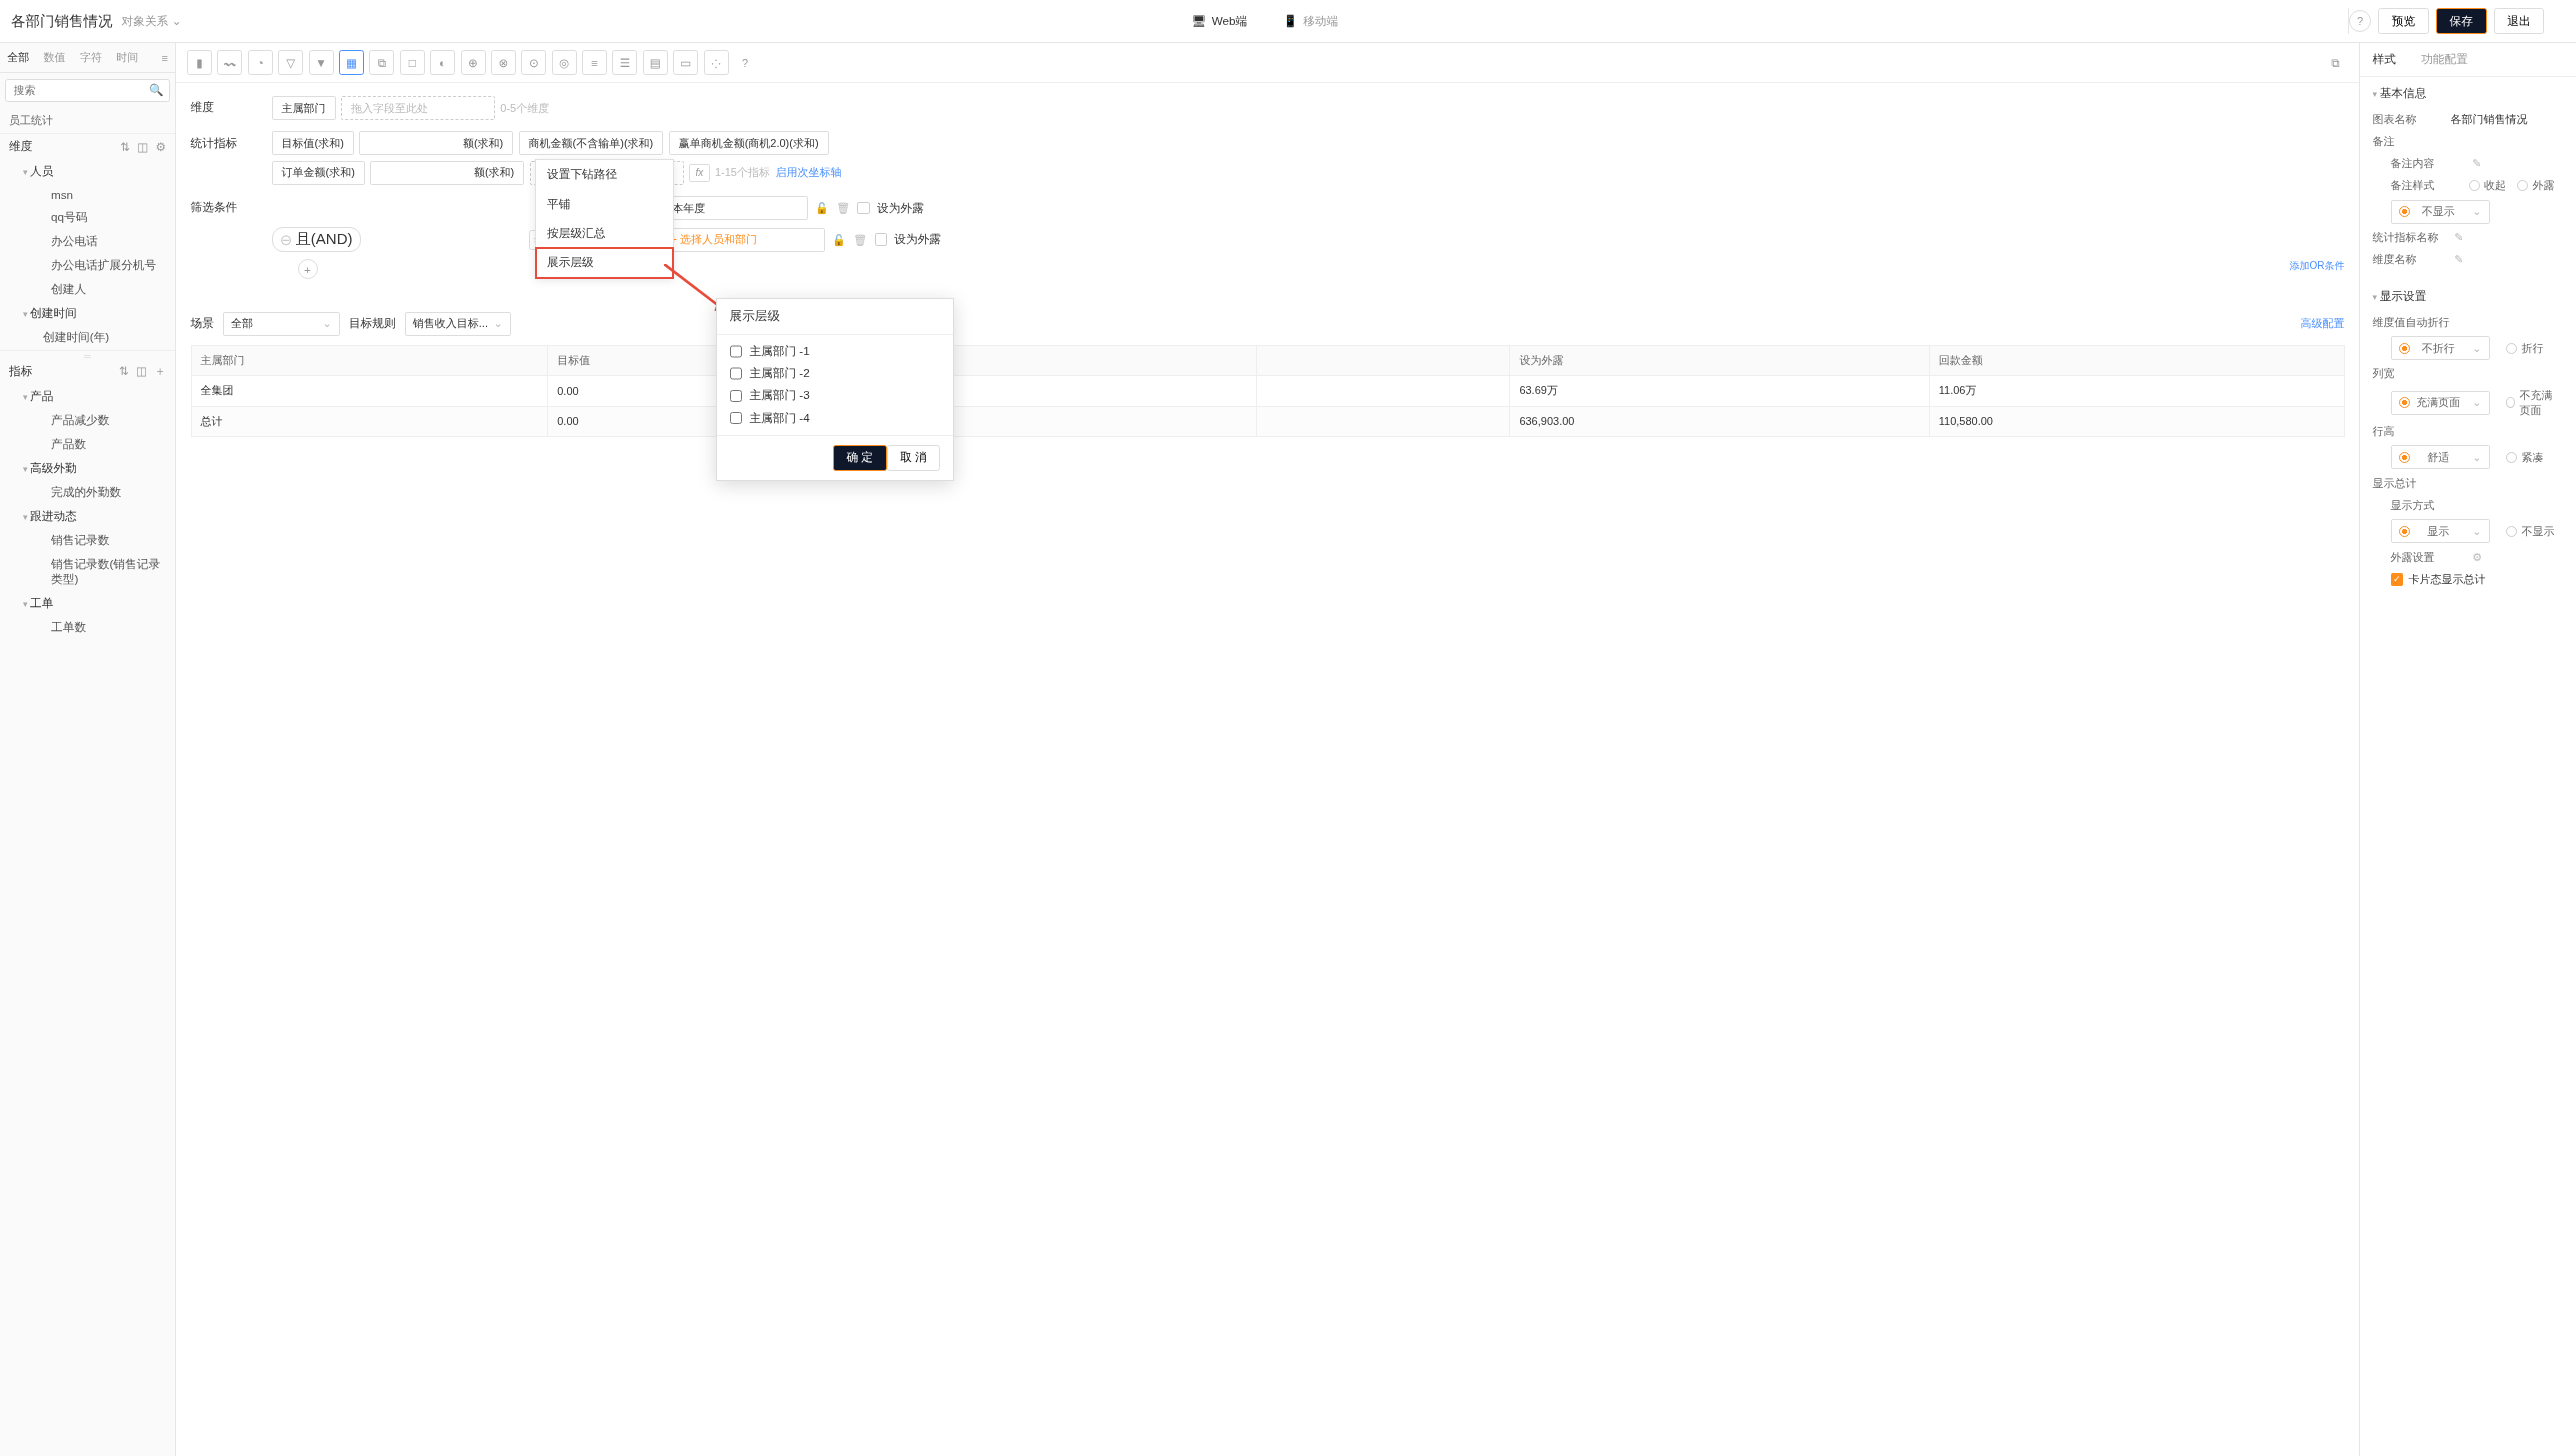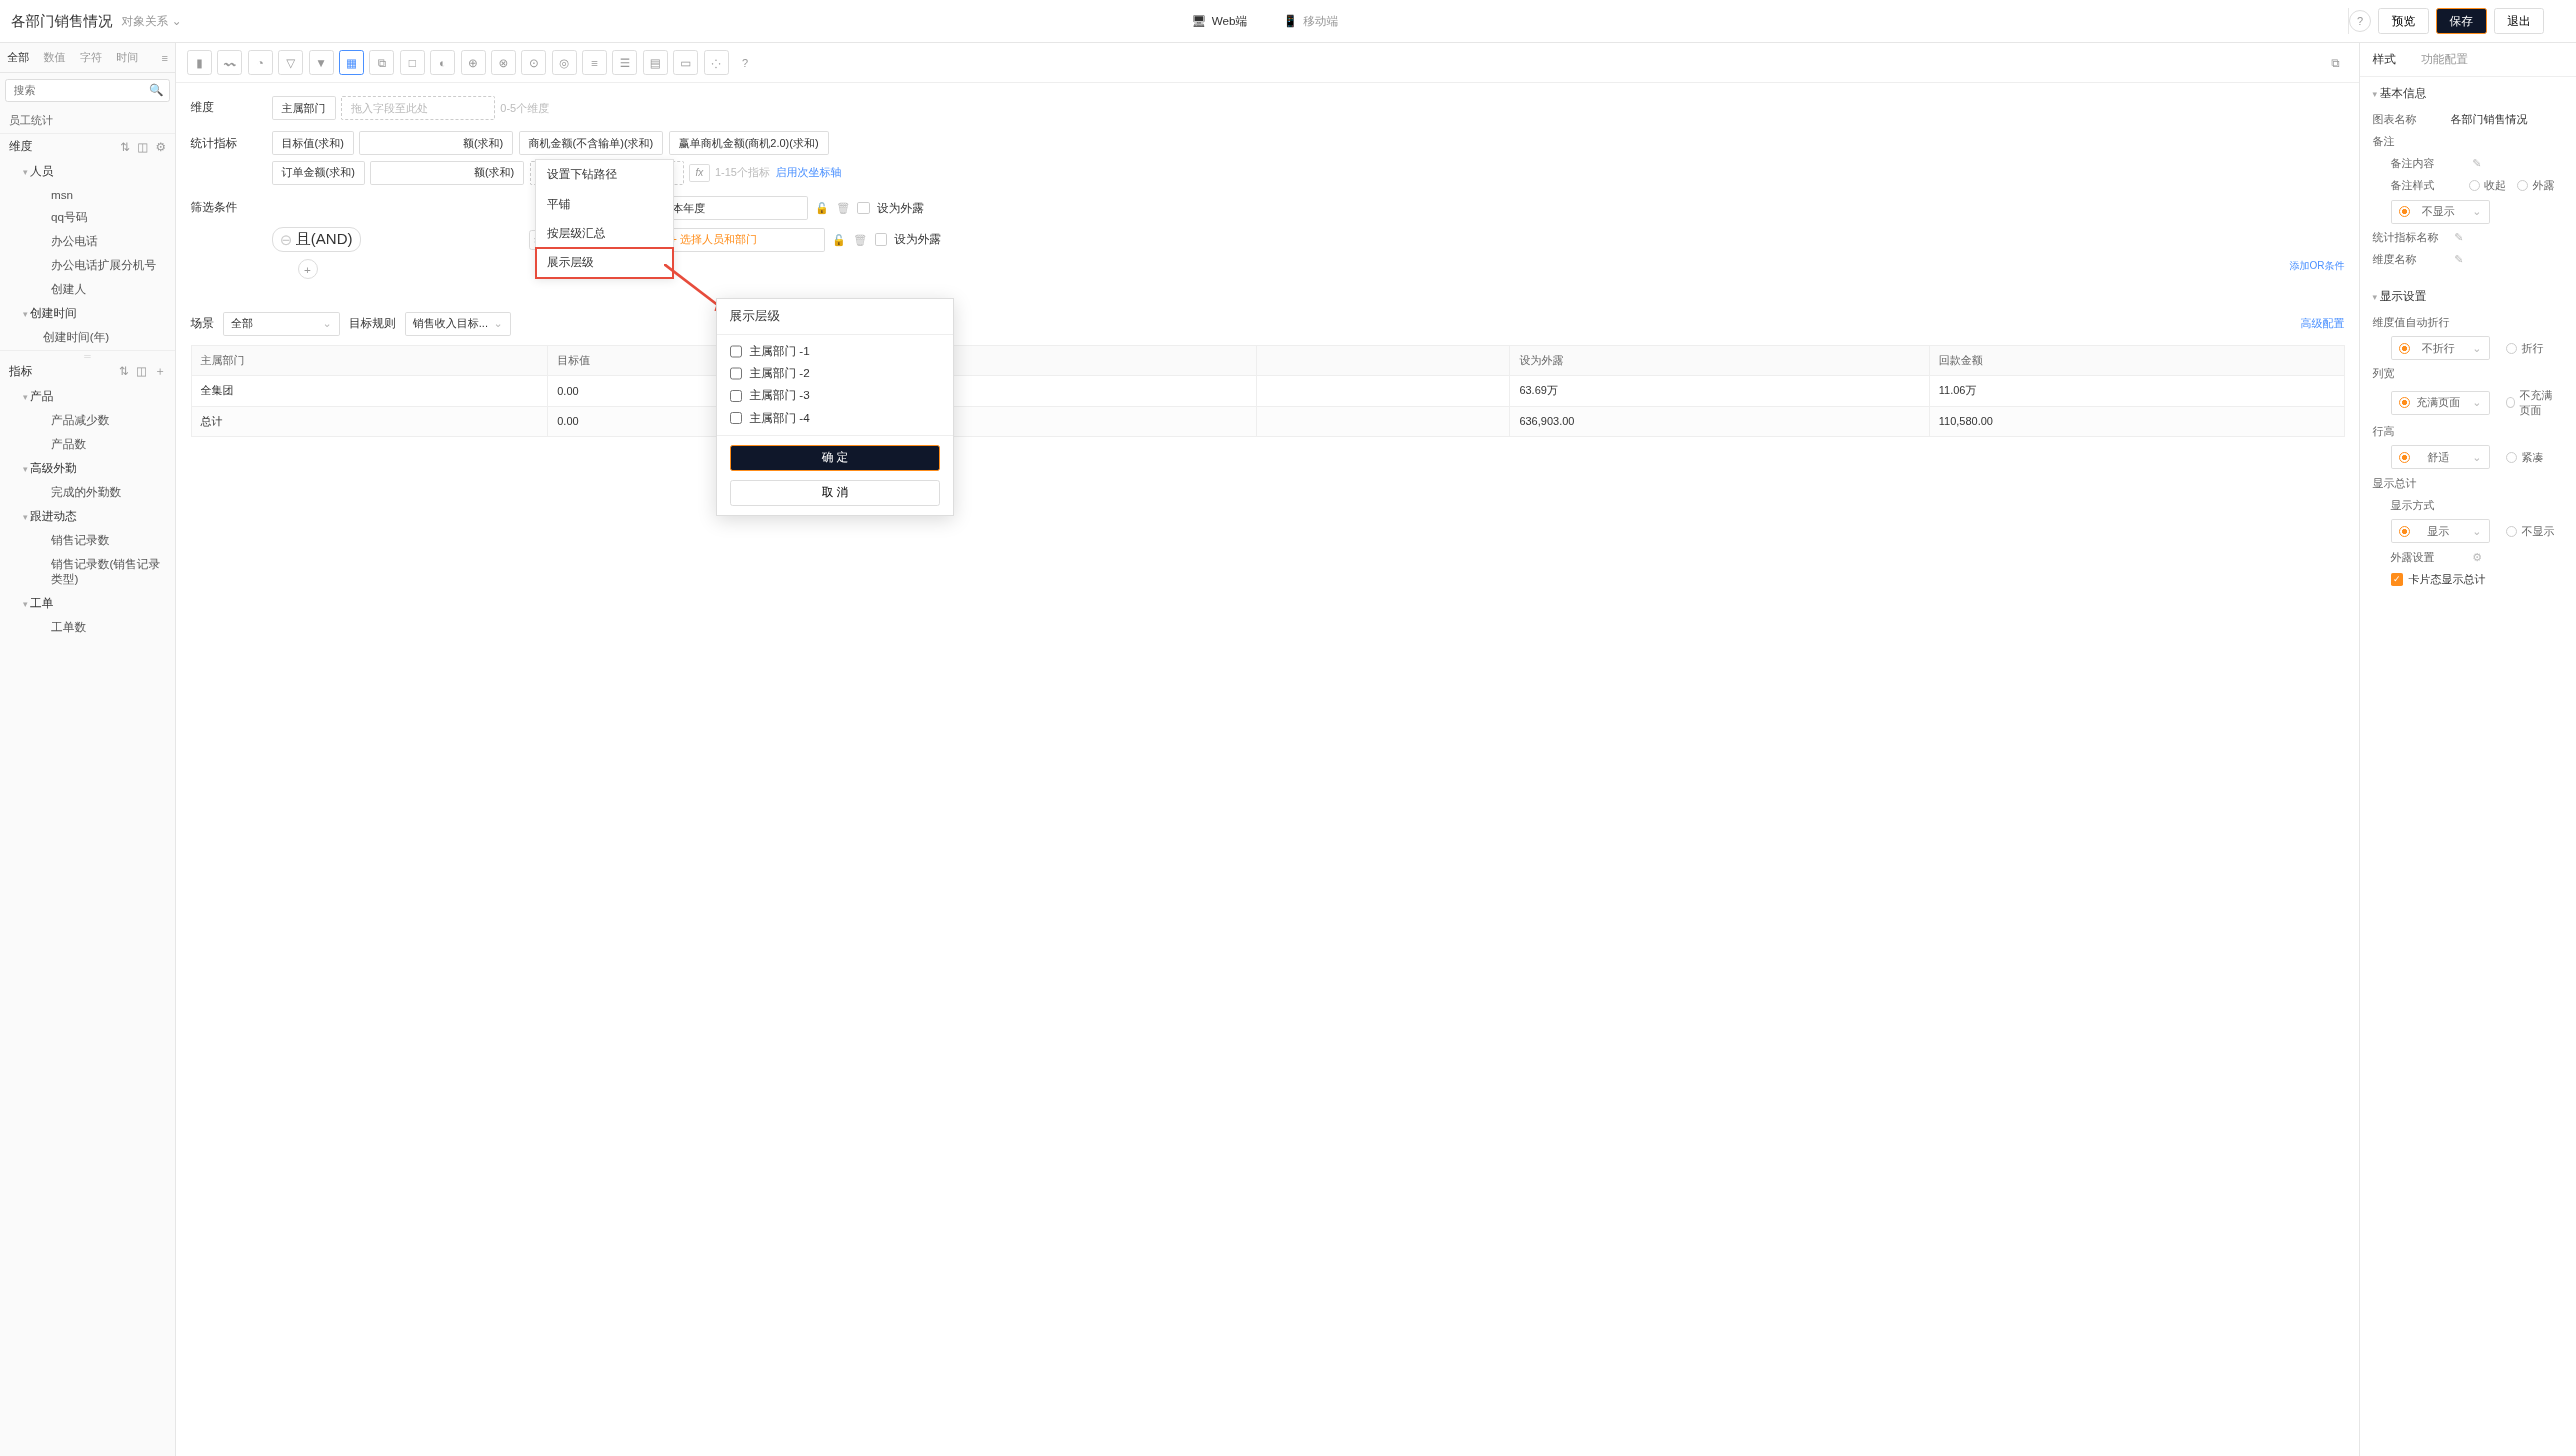"确 定" .dialog-mask .dfoot { flex-direction: column -> none; gap: 9px -> none }
